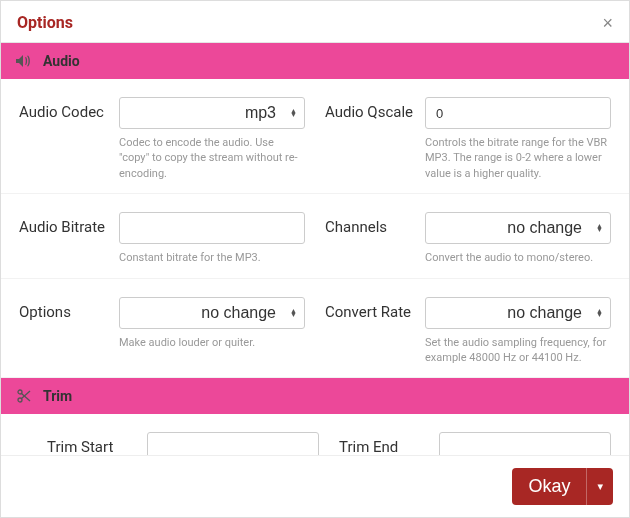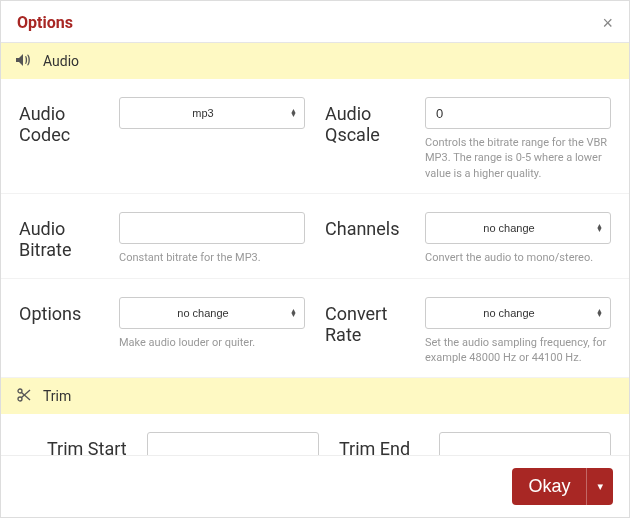"Audio" .section-header { align-items: flex-start -> center; background: #fef9c3 -> #ec4899; font-weight: 400 -> 700 }
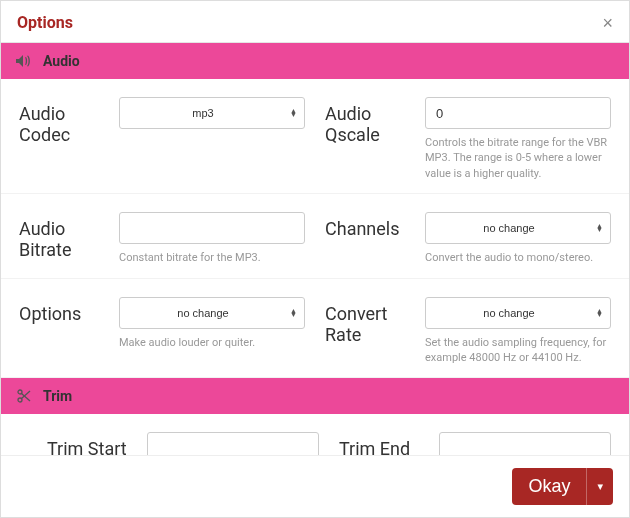"Audio Codec" .col-label { font-size: 18px -> 15px }
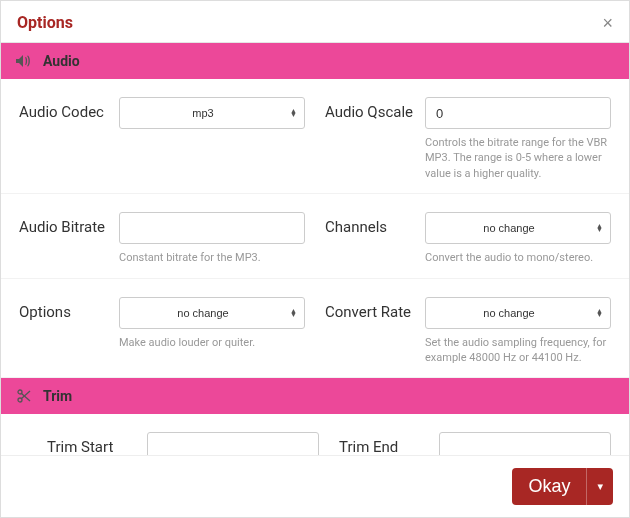"mp3" .select-ctrl { font-size: 11px -> 16px; text-align: center -> right }
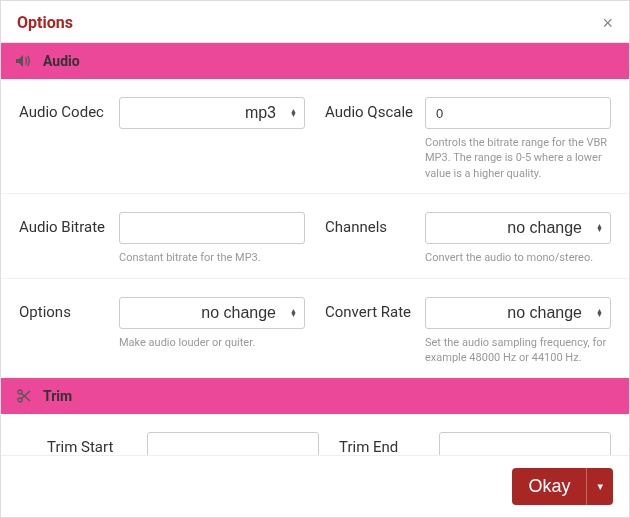"Codec to encode the audio." div.help-text { html: none -> <div>Codec to encode the audio. Use "copy" to copy the stream without re-encoding.</div> }
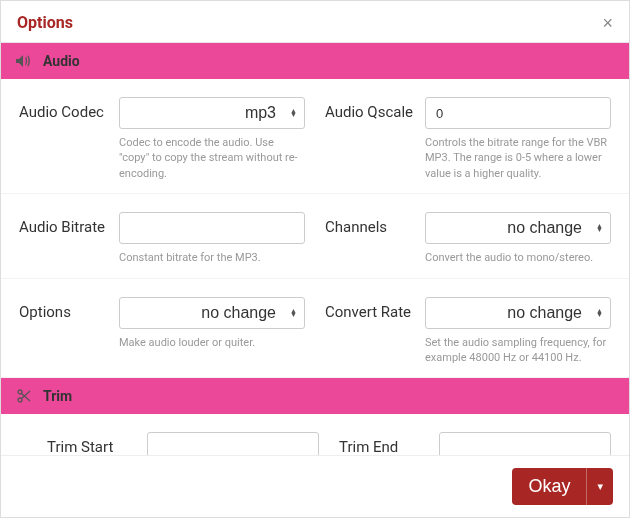"Controls the bitrate range for" div.help-text { text: 0-5 -> 0-2 }
